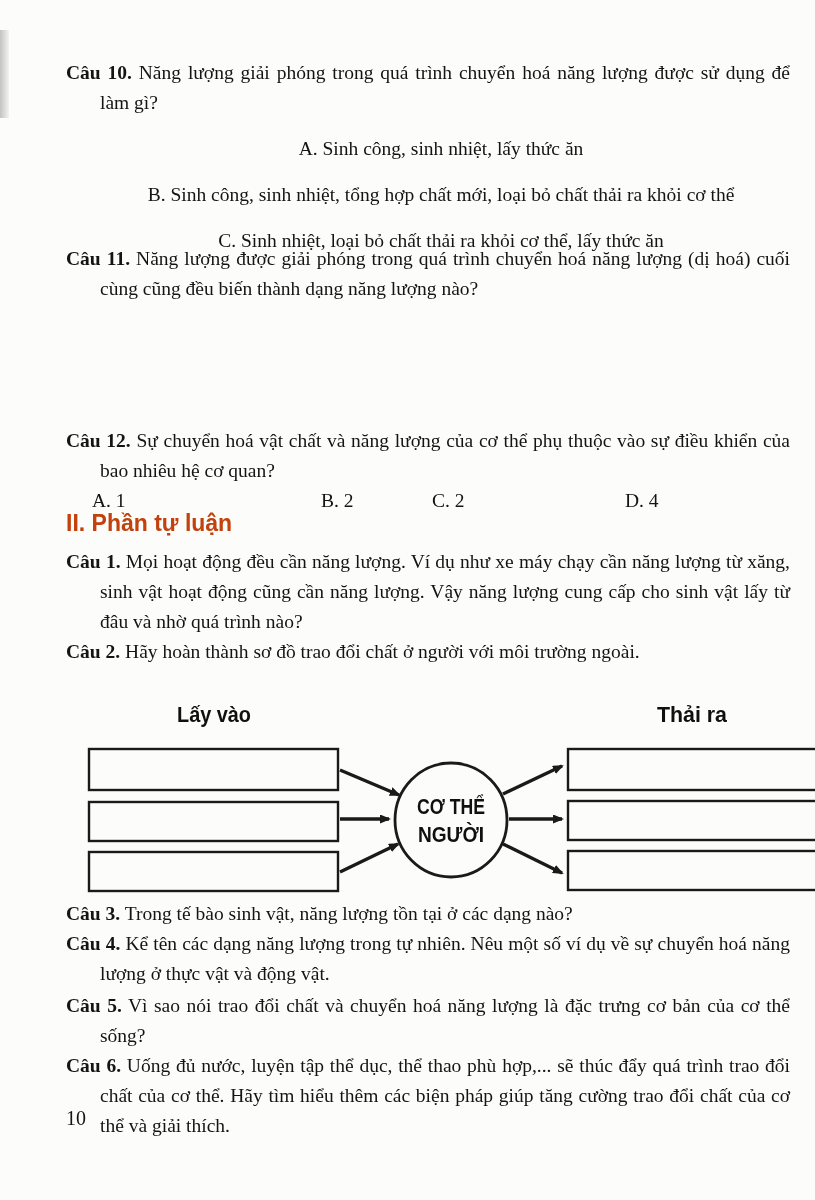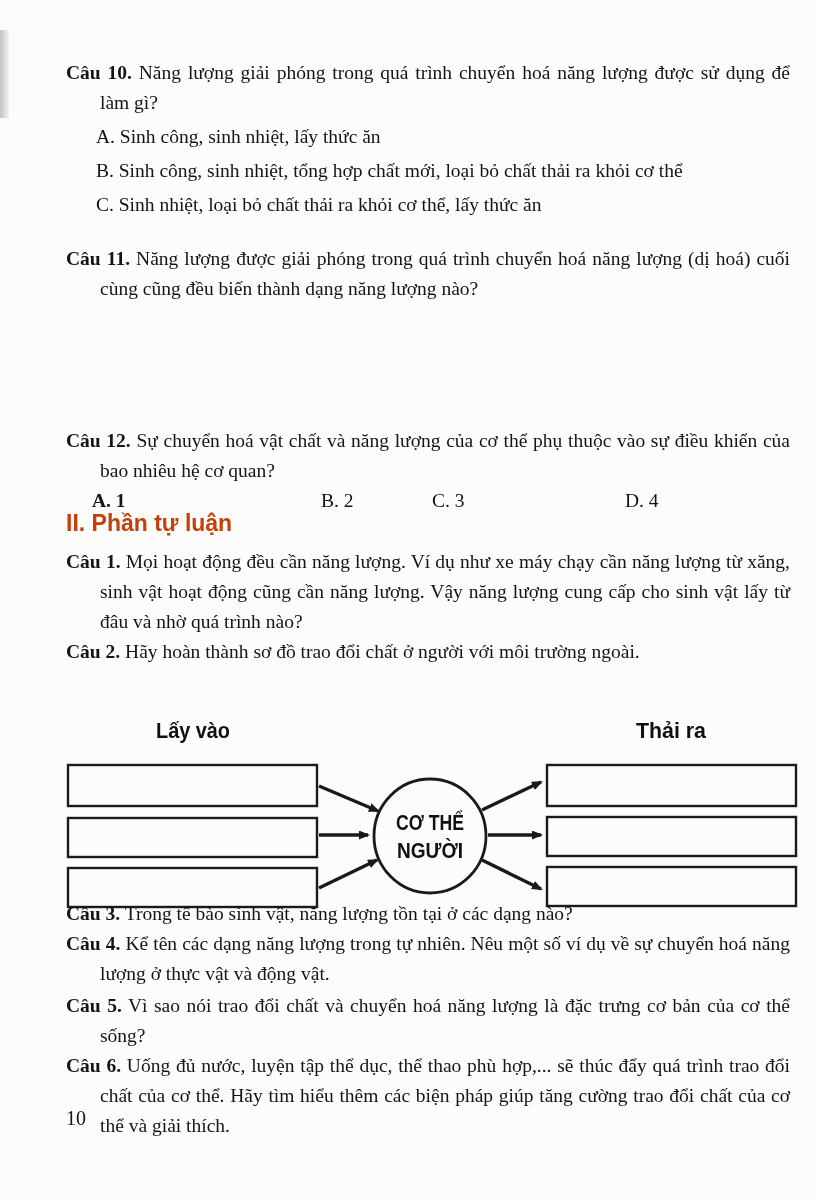"A. Sinh công, sinh nhiệt," .opt { margin: 4px -> 16px; text-align: none -> center }
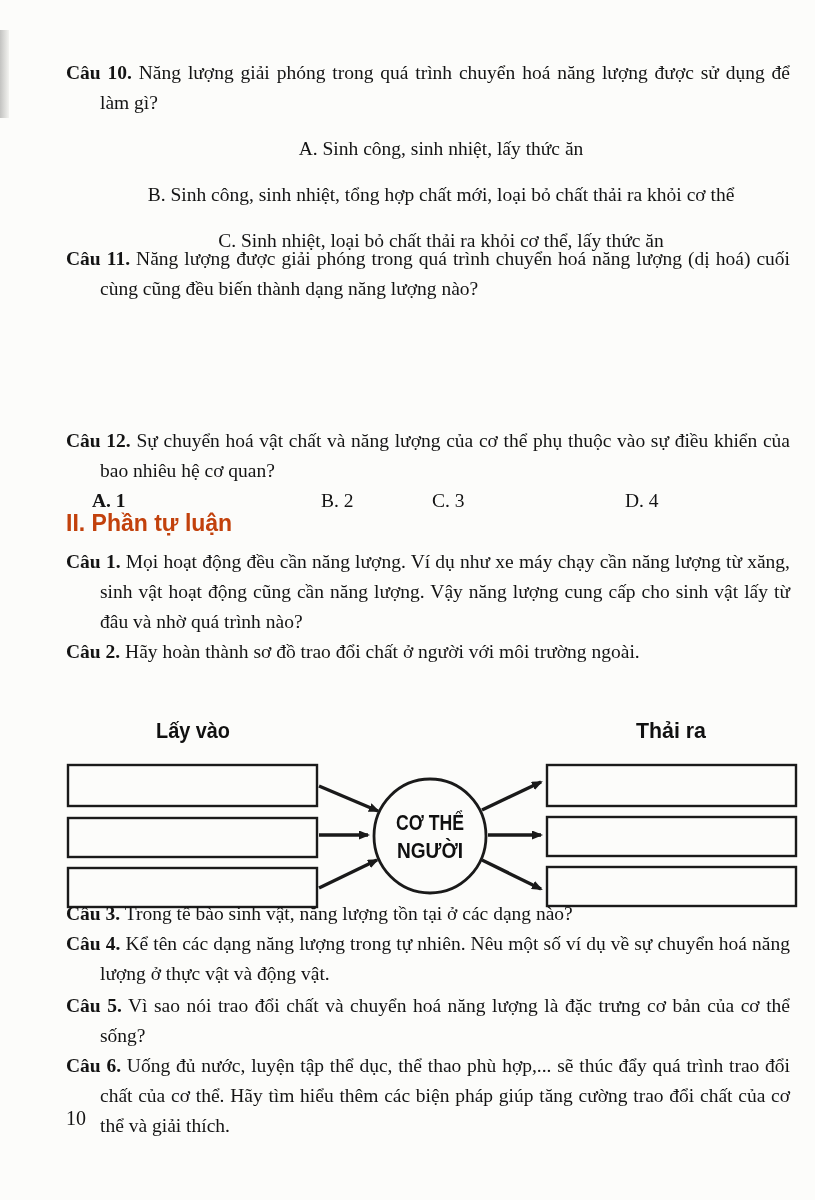"A. 1" span.opt-inline { font-weight: bold -> none }
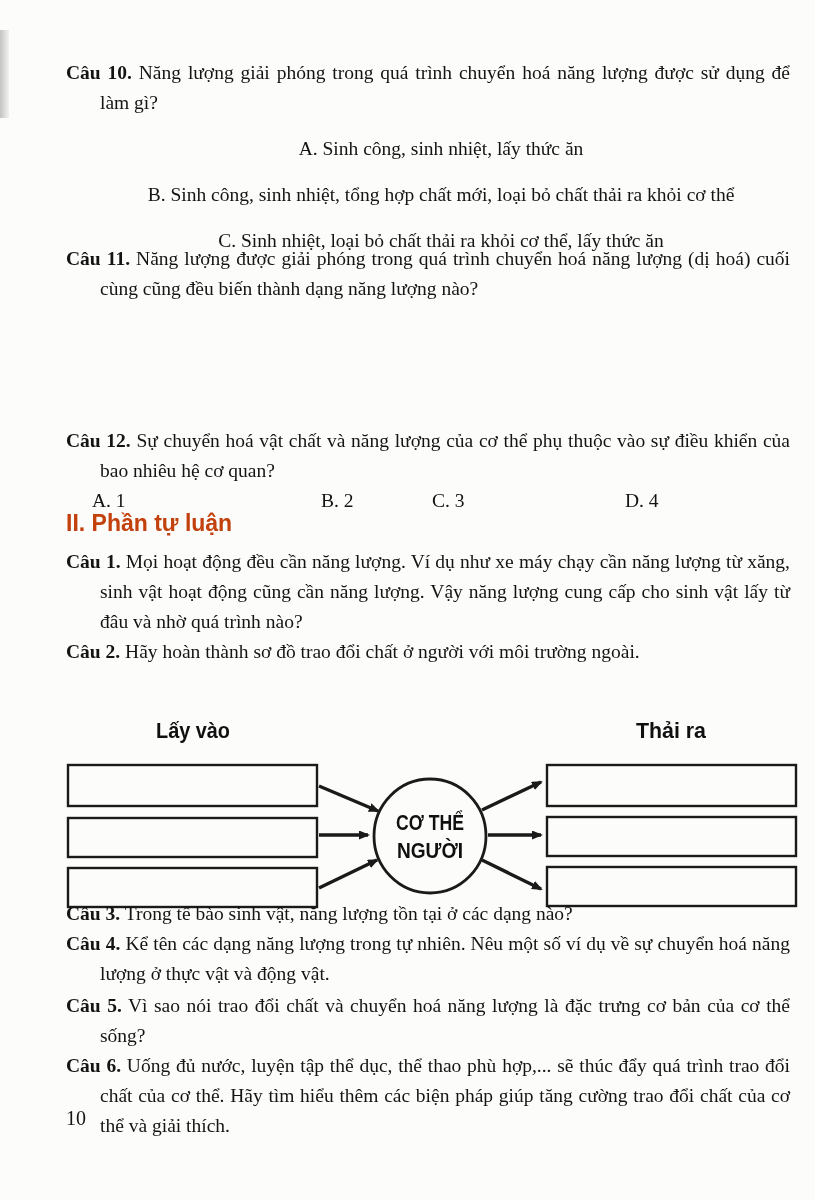"C. 3" span.opt-inline { text: 3 -> 2 }
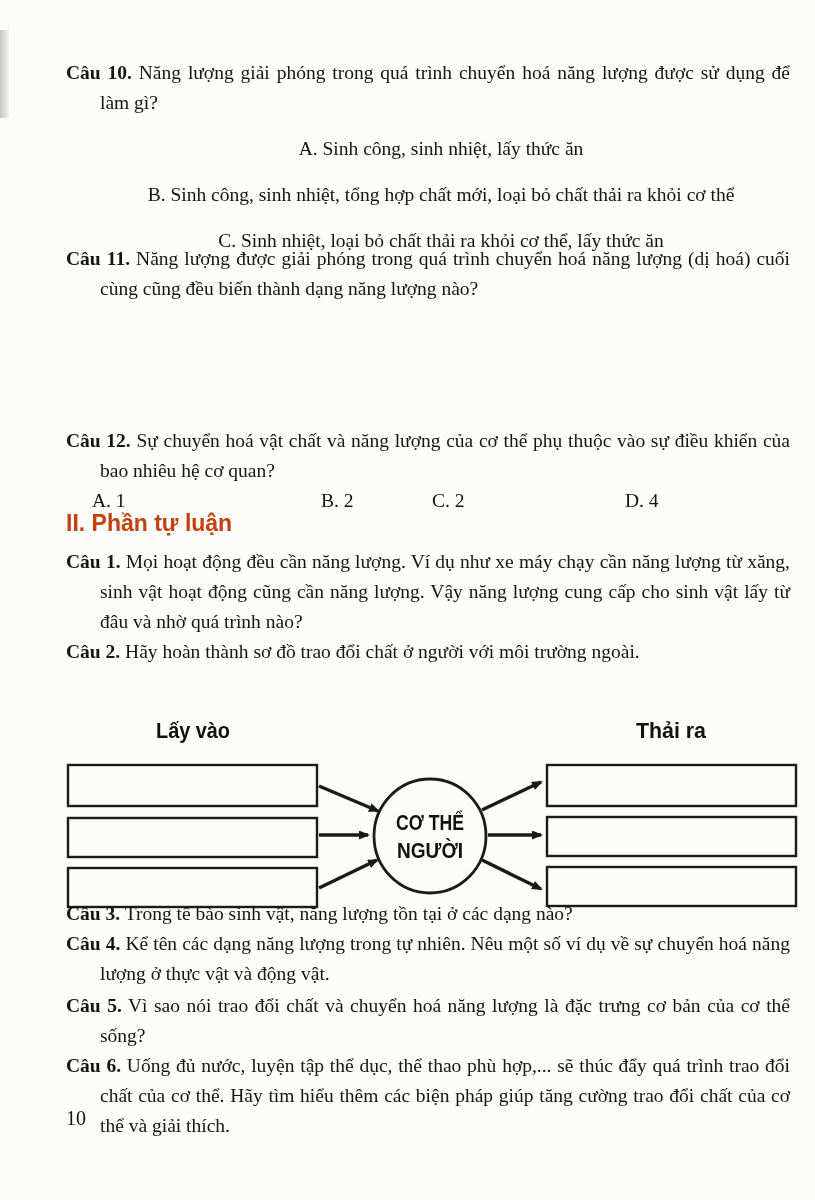"Lấy vào" .diagram { padding-left: none -> 21px; top: 708px -> 692px }
